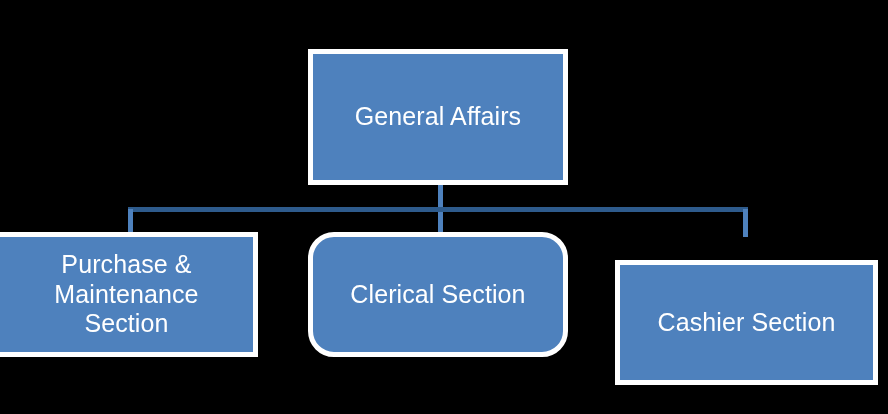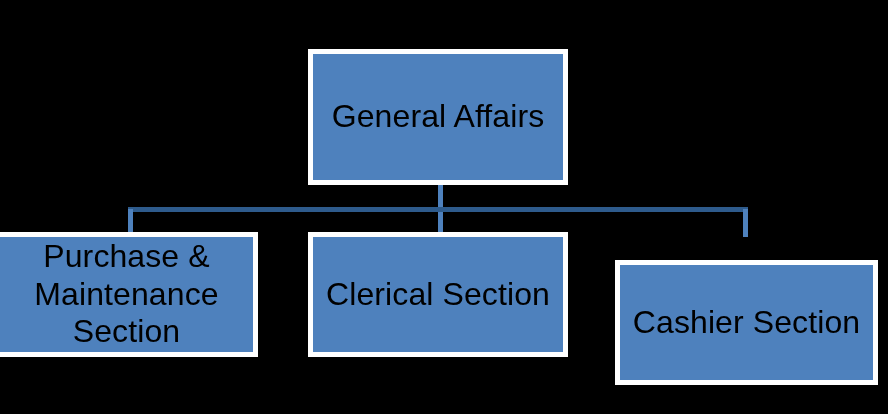"General Affairs" .node-label { color: #000000 -> #ffffff; font-size: 32px -> 25px }
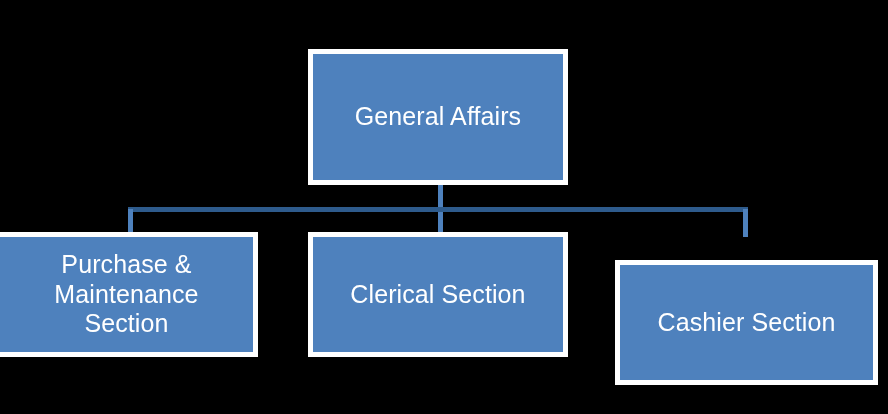"Clerical Section" #node-child-1 { border-radius: none -> 26px }
